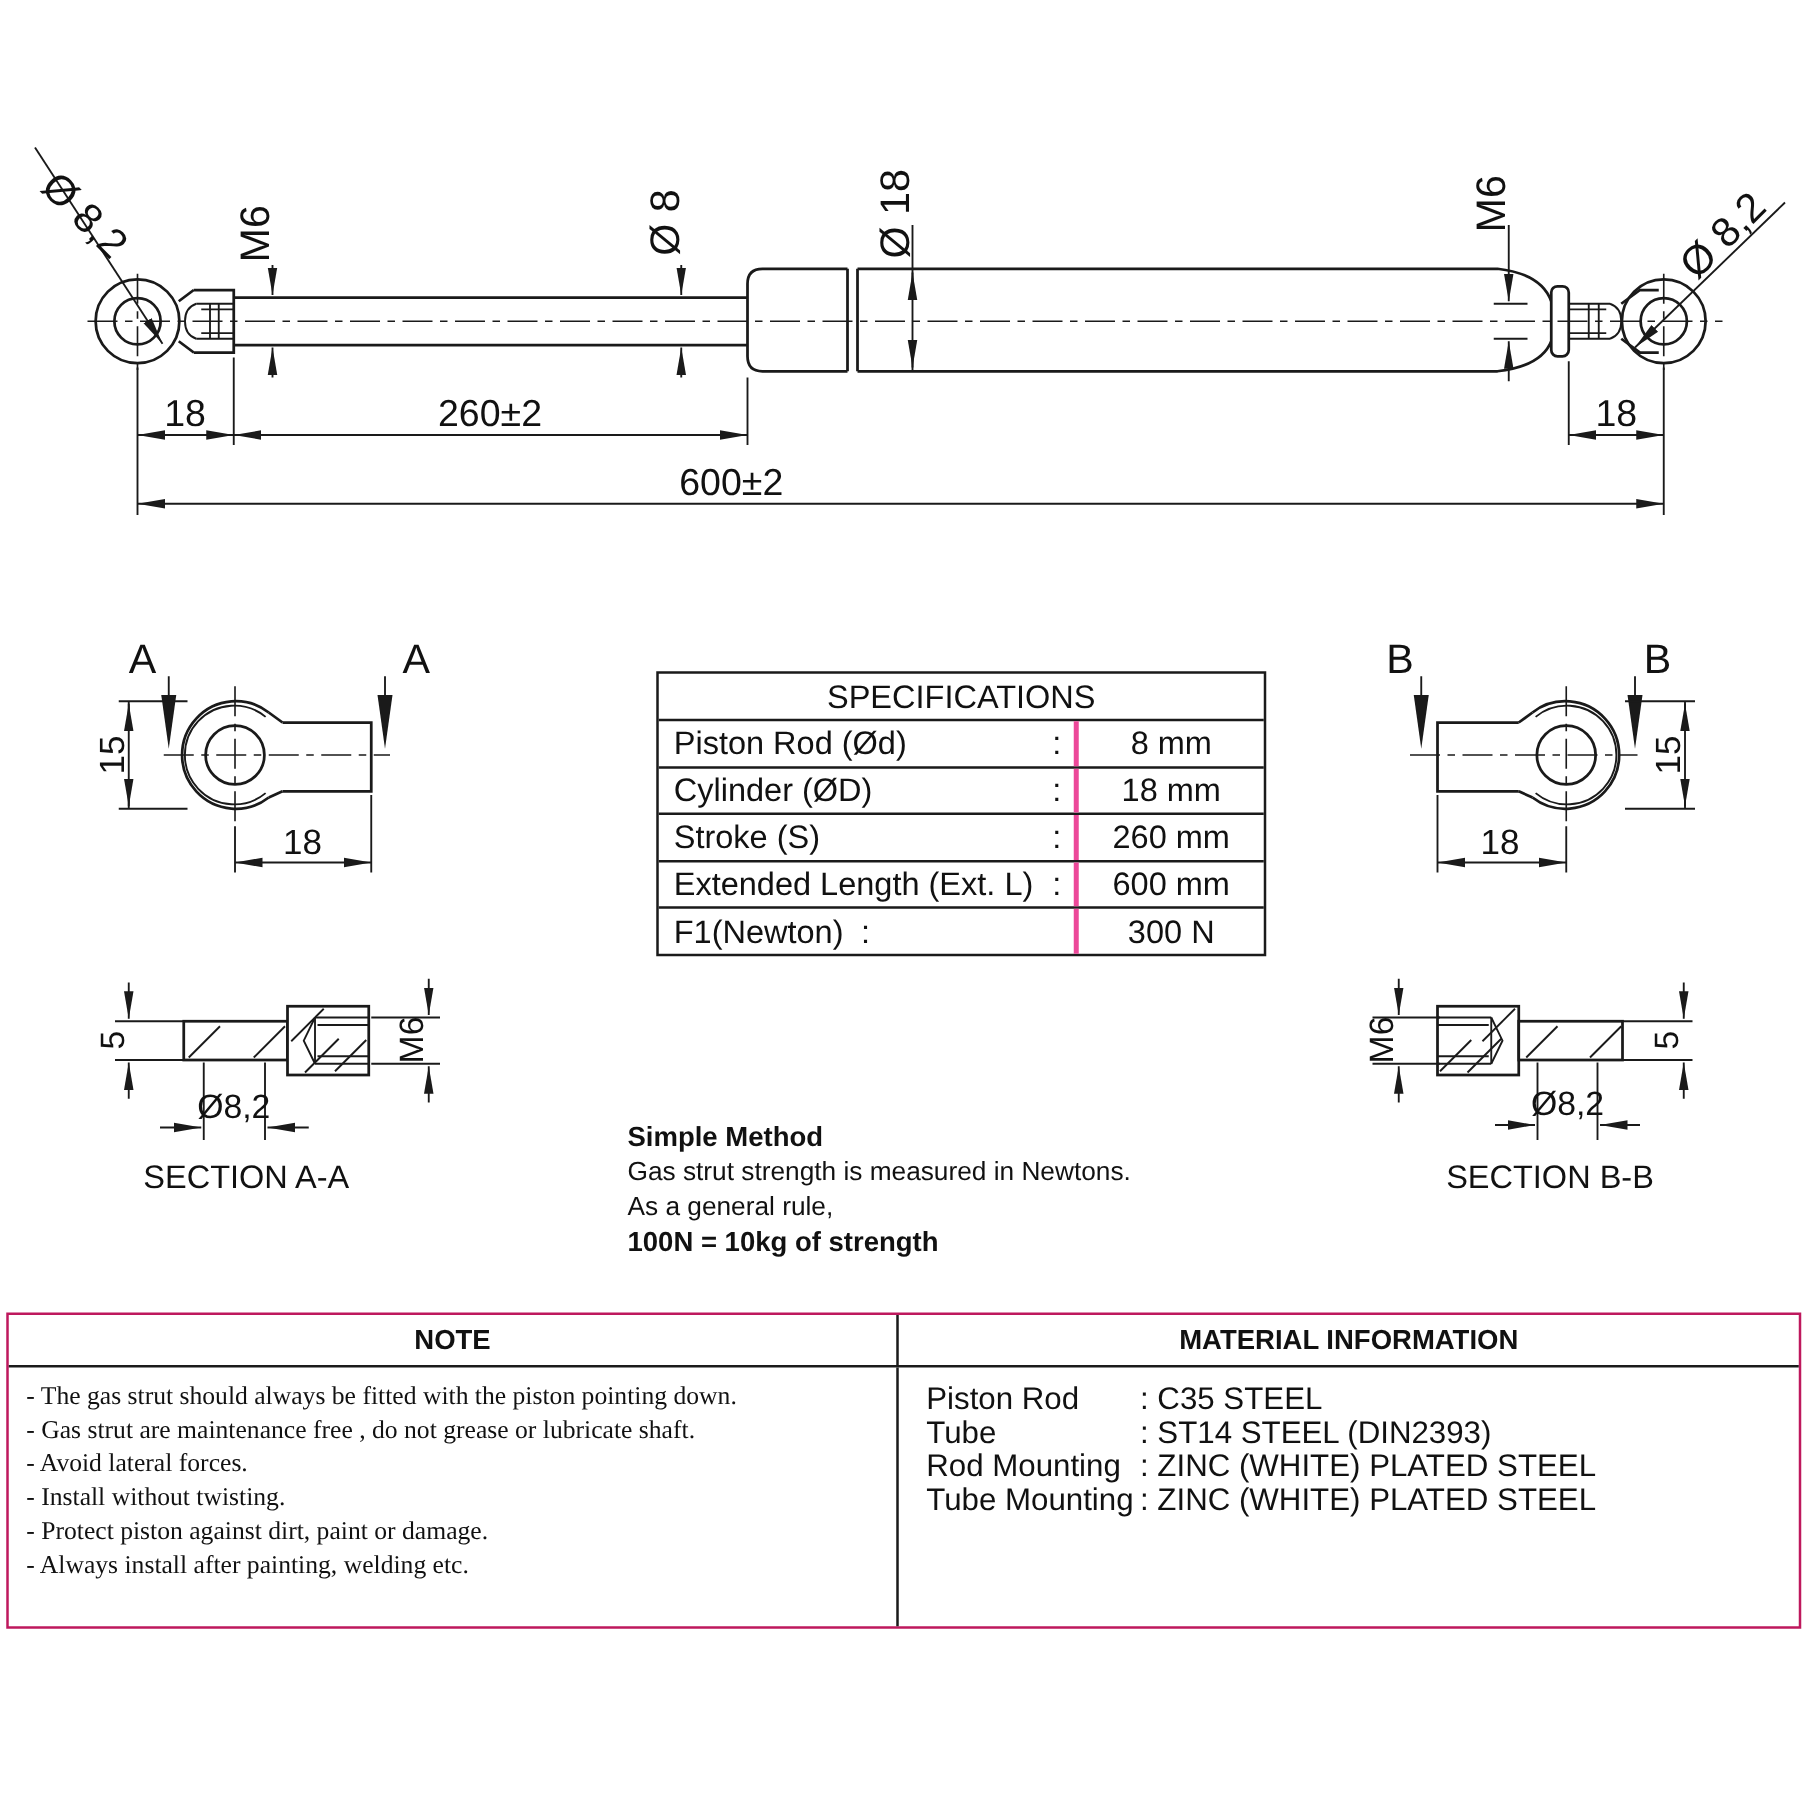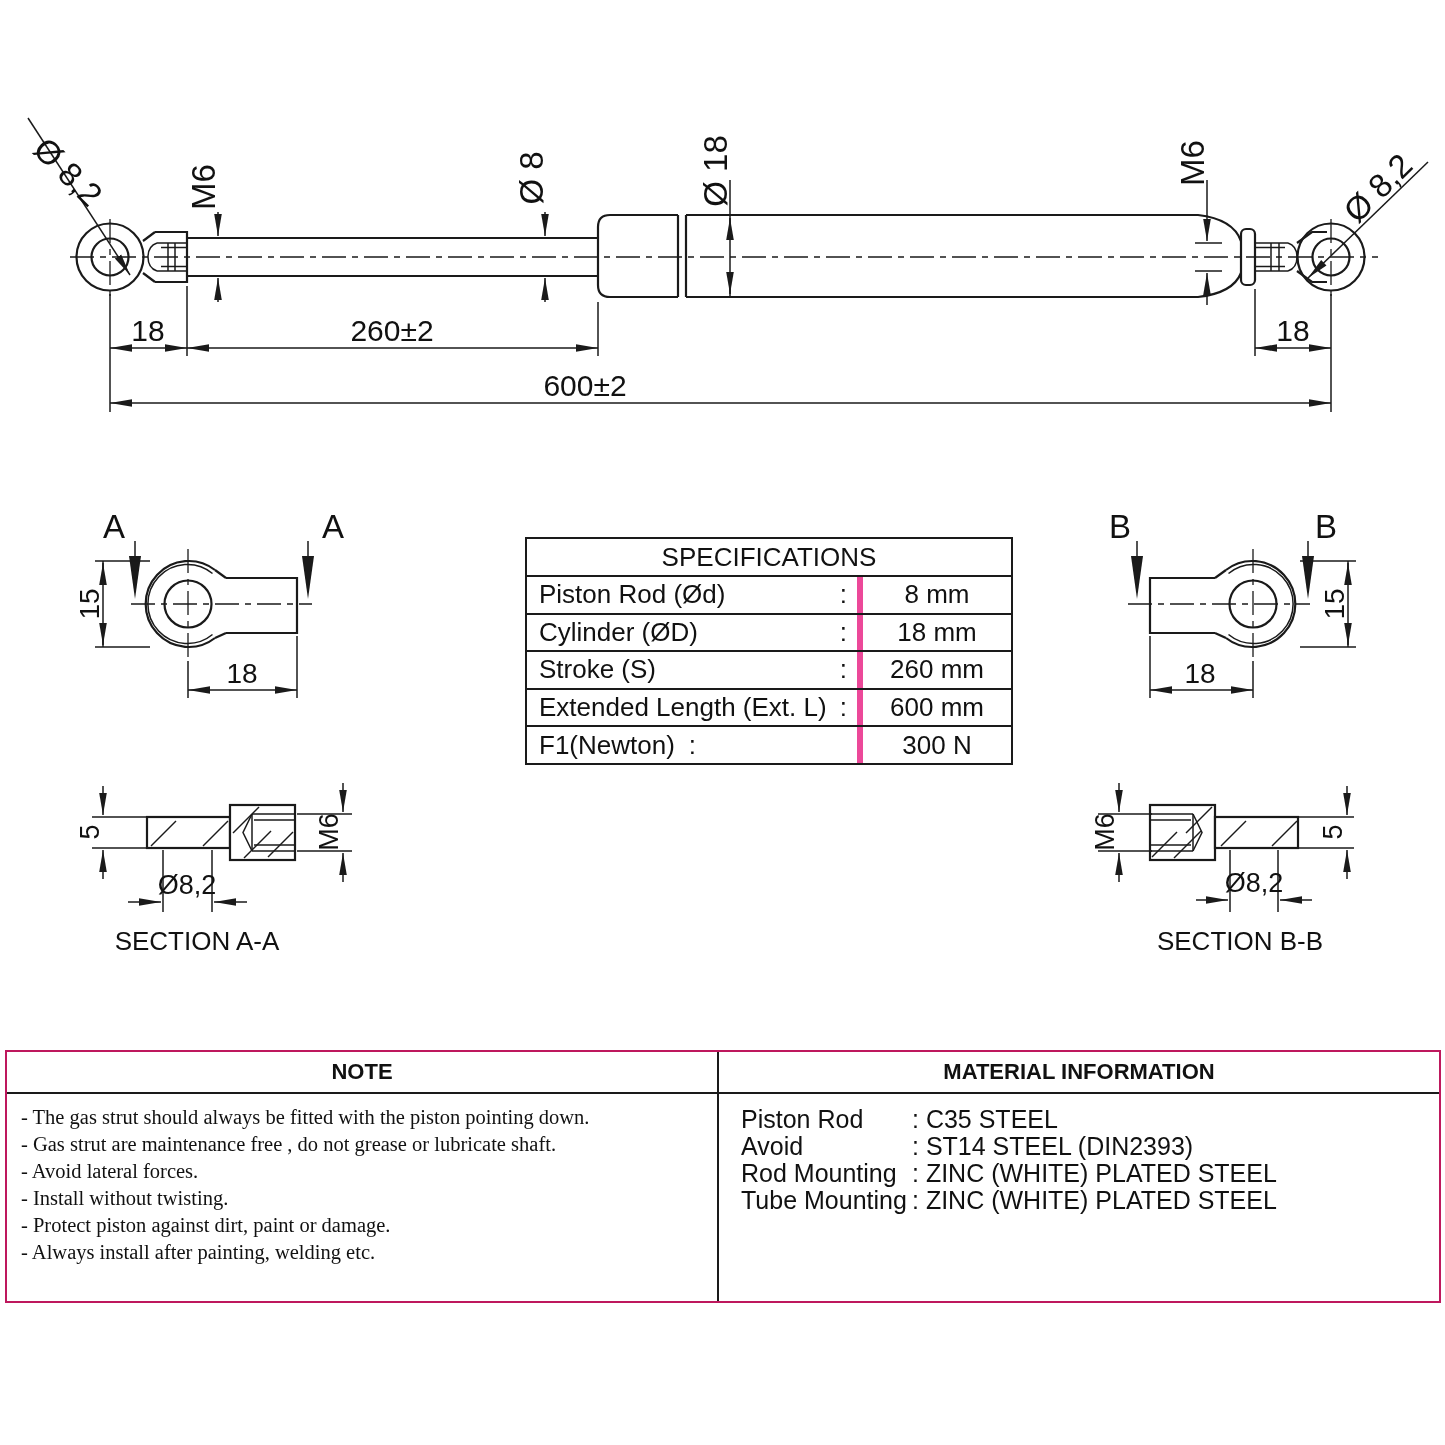"Piston Rod (Ød)" .spec-label-cell { border-right: 6px solid #ec4899 -> 4px solid #ec4899 }
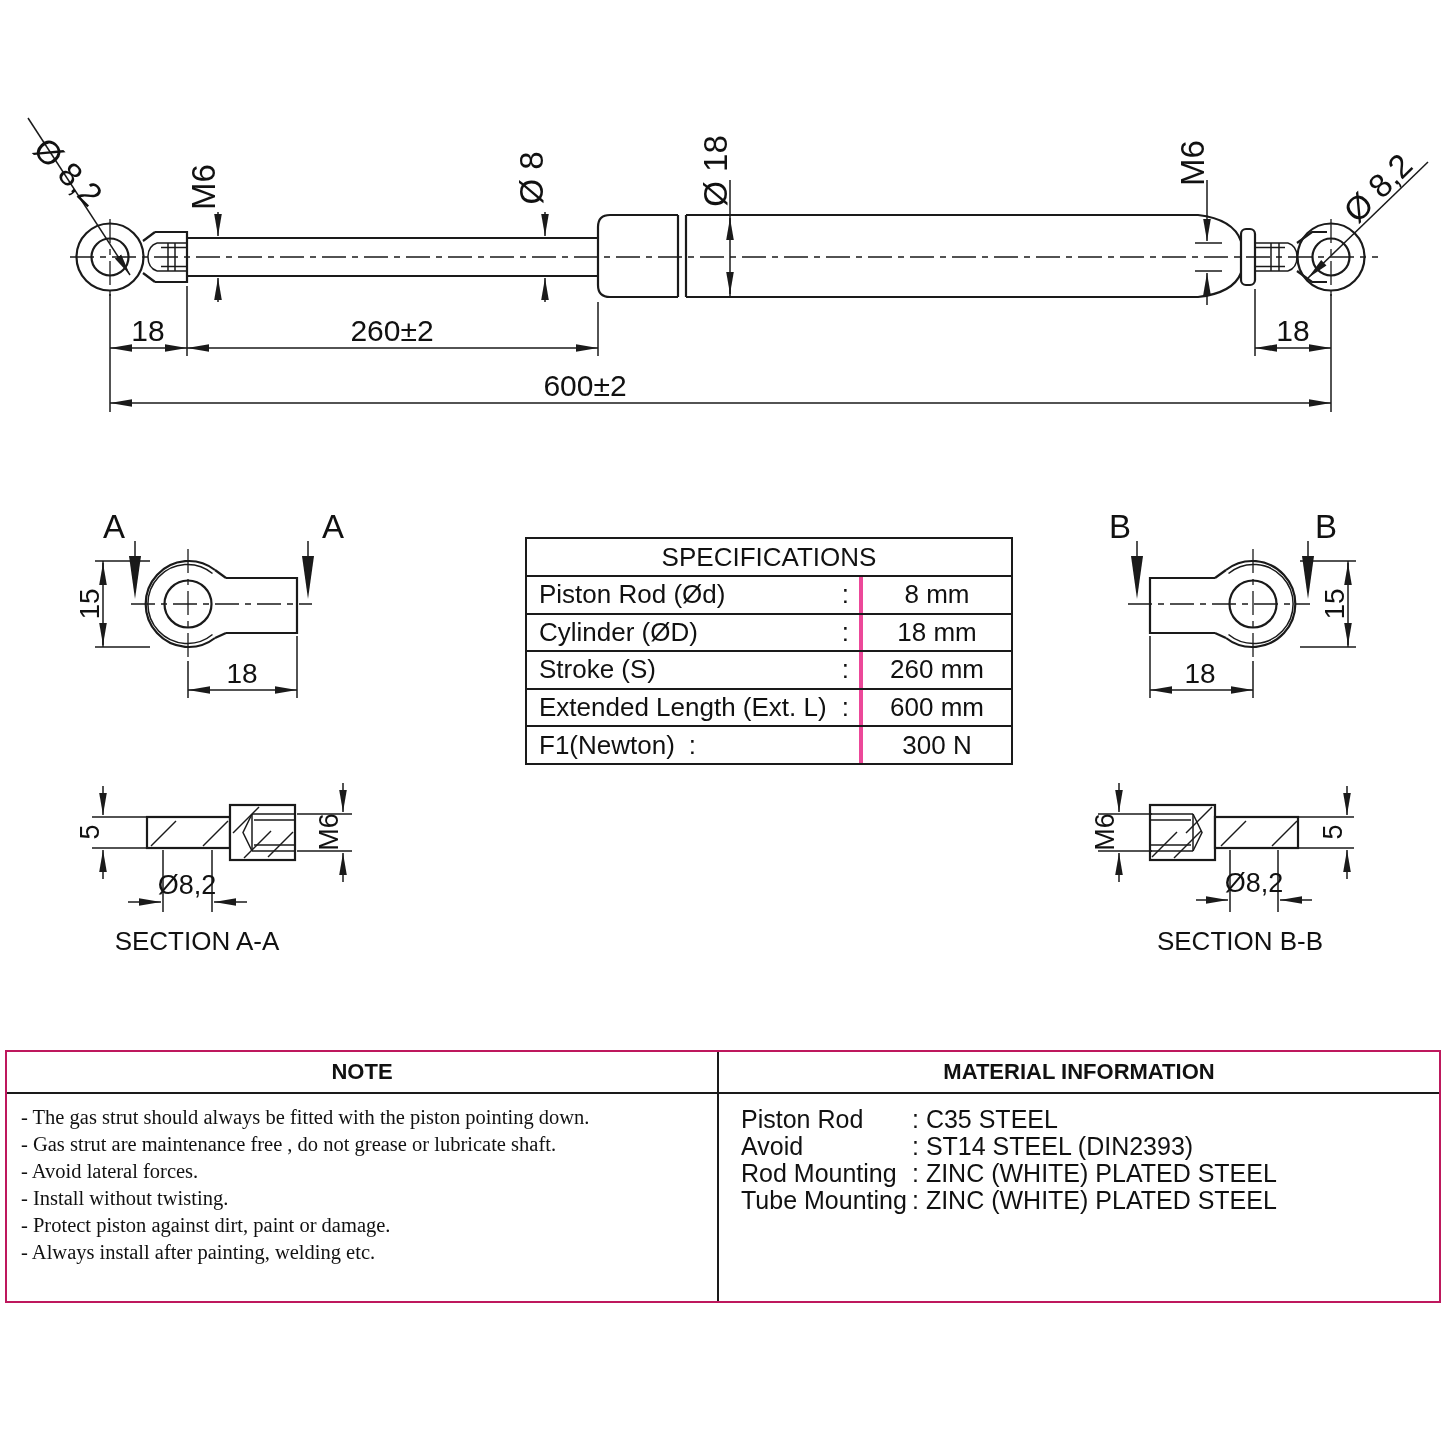"Simple Method" div.method { html: none -> <div> <div>Simple Method</div> <div>Gas strut strength is measured in Newtons.</div> <div>As a general rule,</div> <div>100N = 10kg of strength</div> </div> }
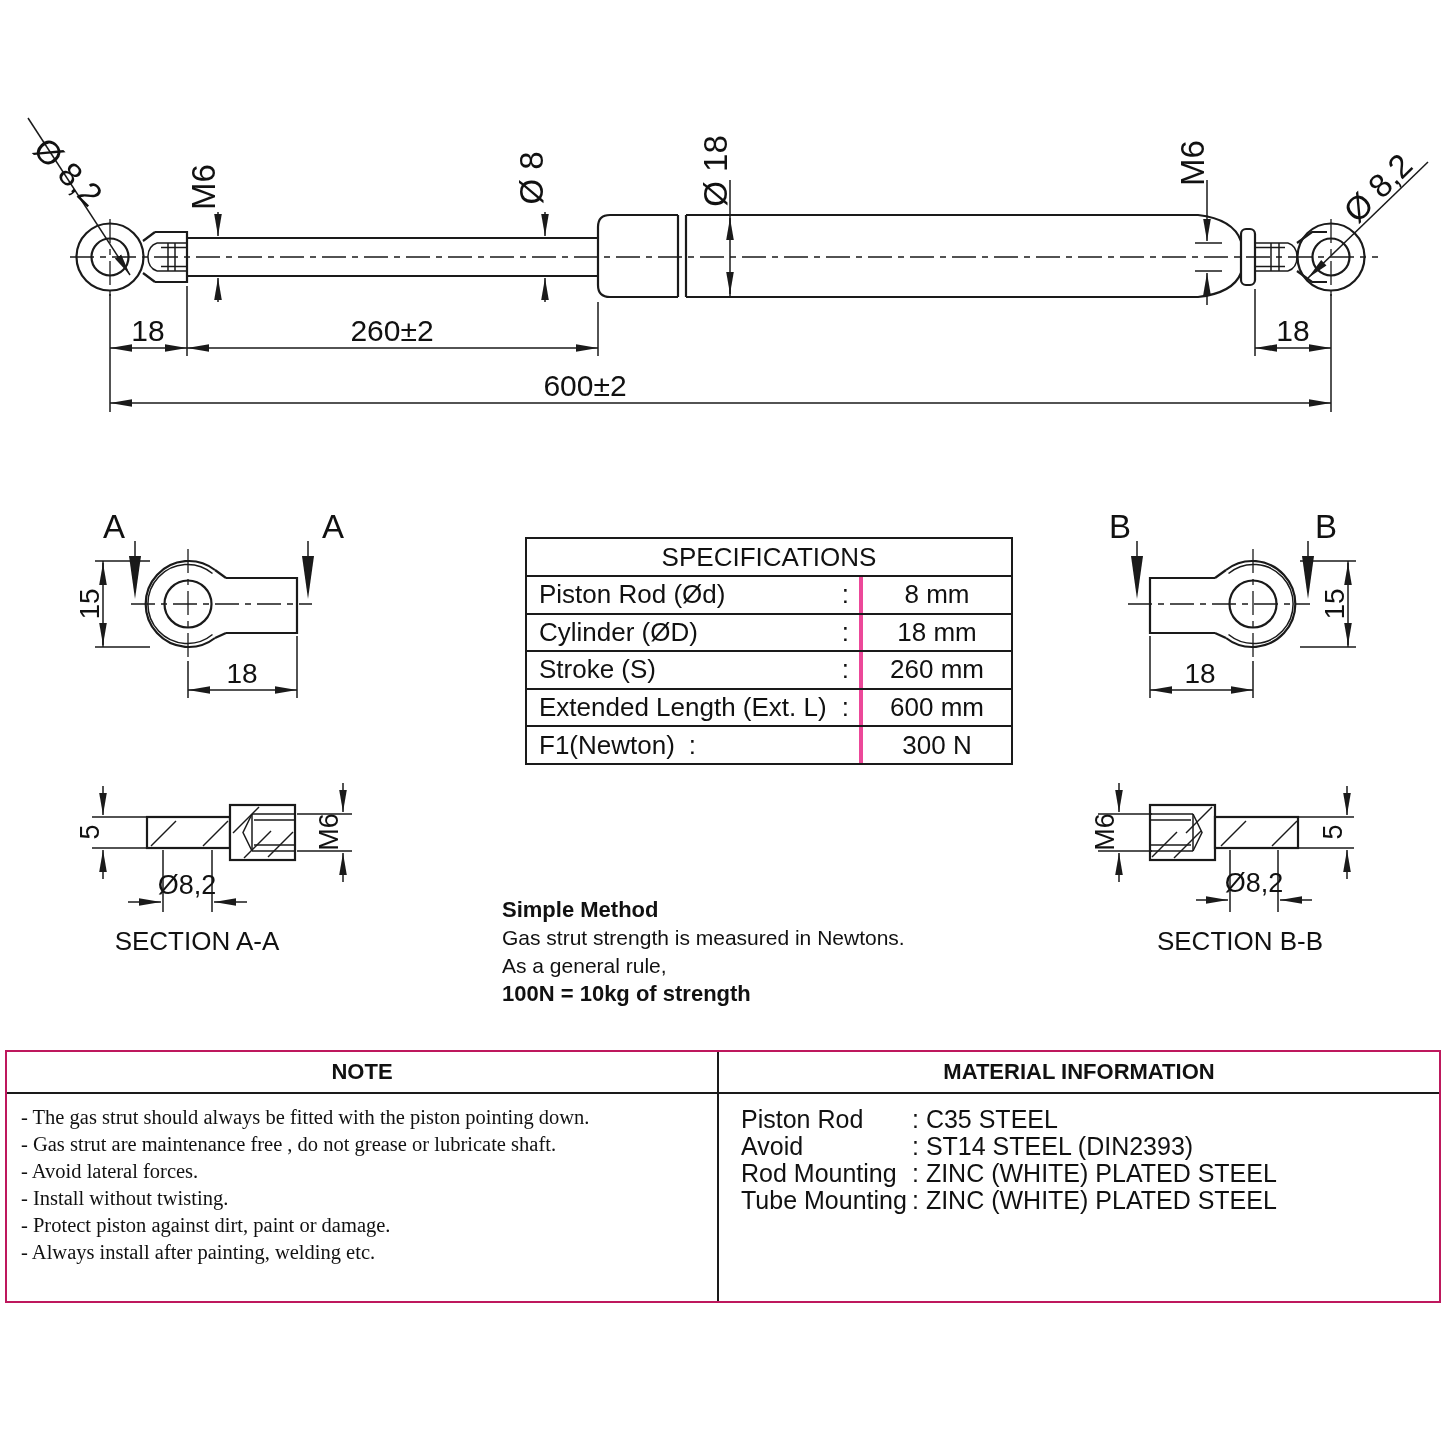"Avoid" span.mat-label { text: Avoid -> Tube }
